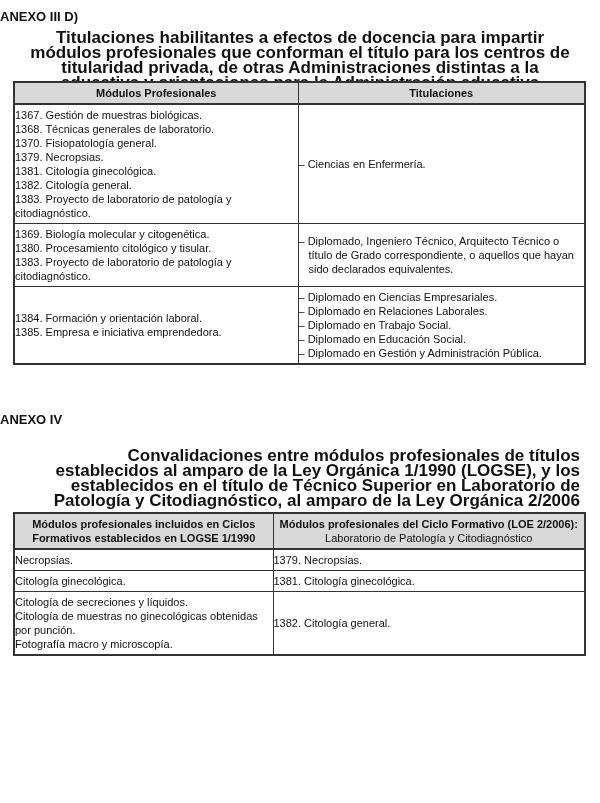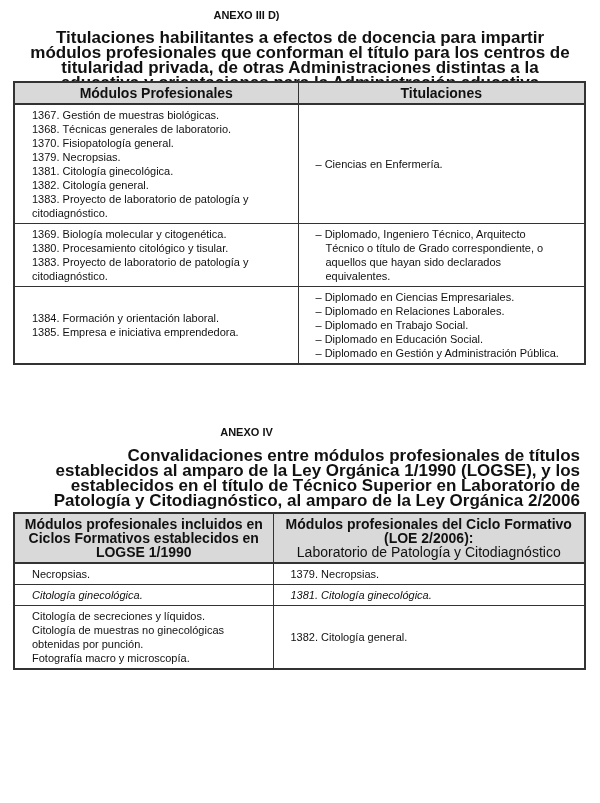"ANEXO III D)" .annex-title { font-size: 11px -> 13px; text-align: center -> none }
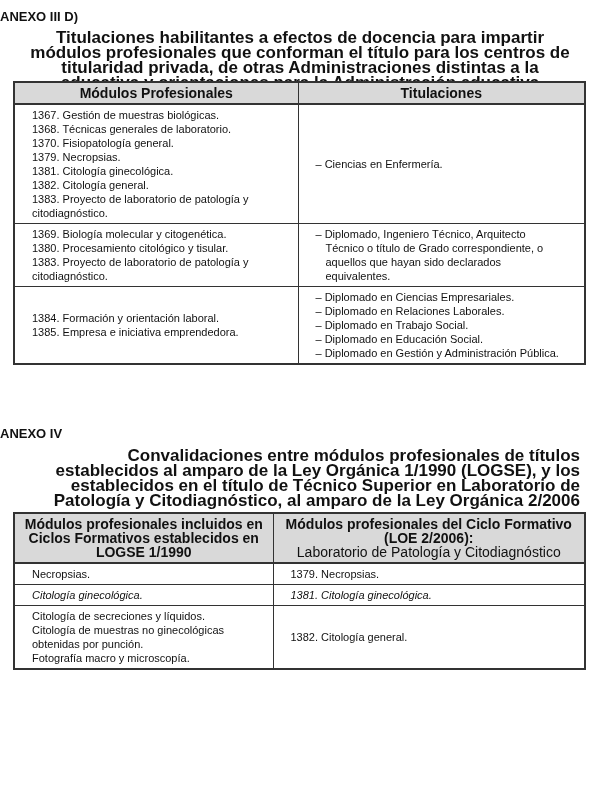"Módulos Profesionales" th { font-size: 14px -> 11px }
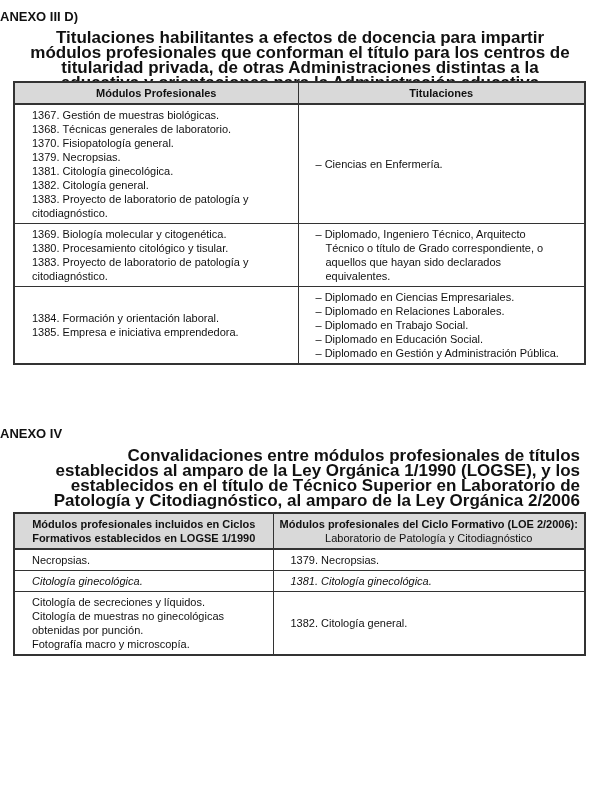"1367. Gestión de muestras biológicas." td { padding: 3px 17px -> 3px 0 }
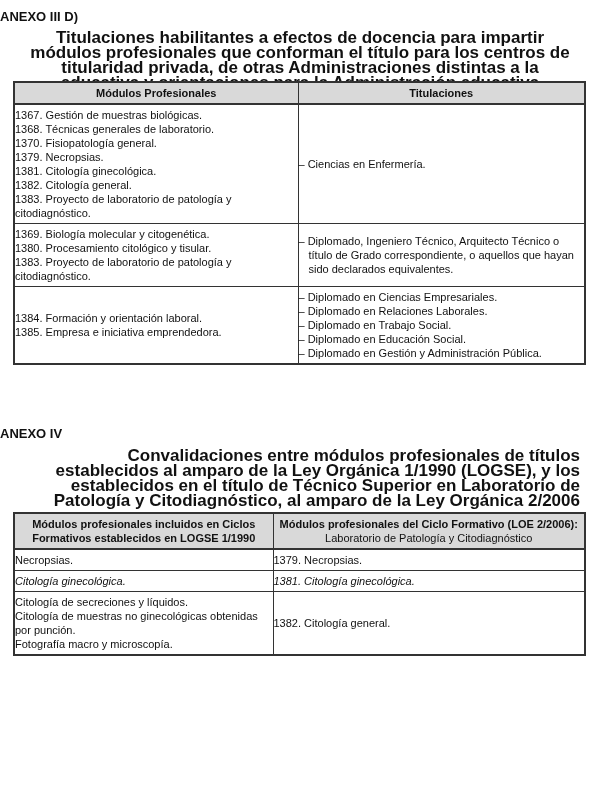"ANEXO IV" div.annex-title { top: 426px -> 412px }
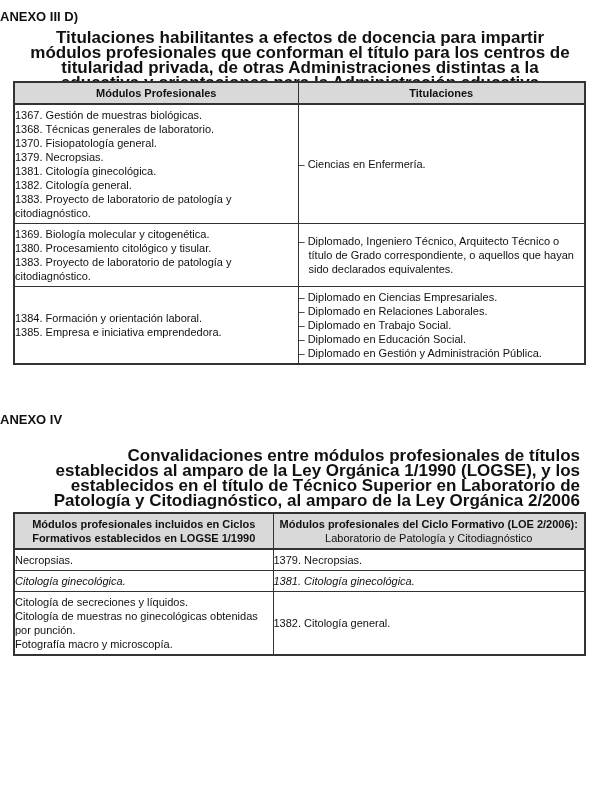"Citología ginecológica." tr { font-style: italic -> none }
